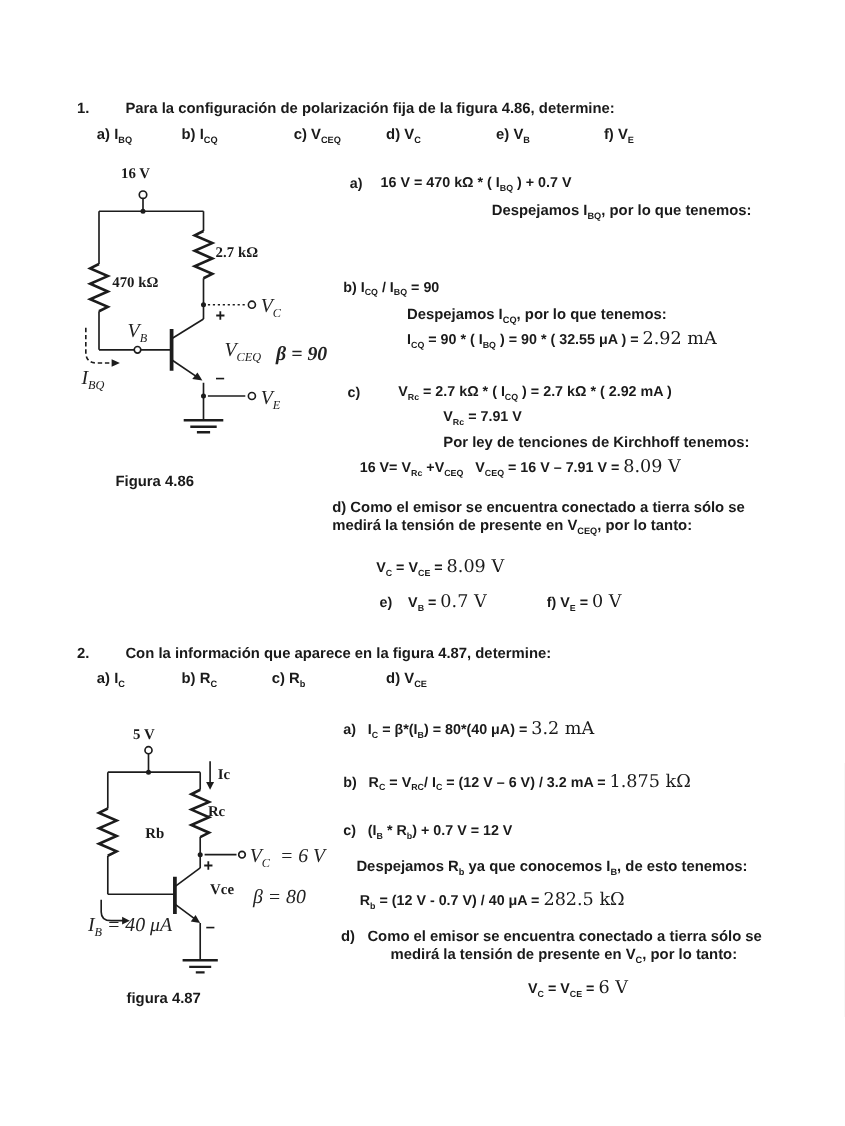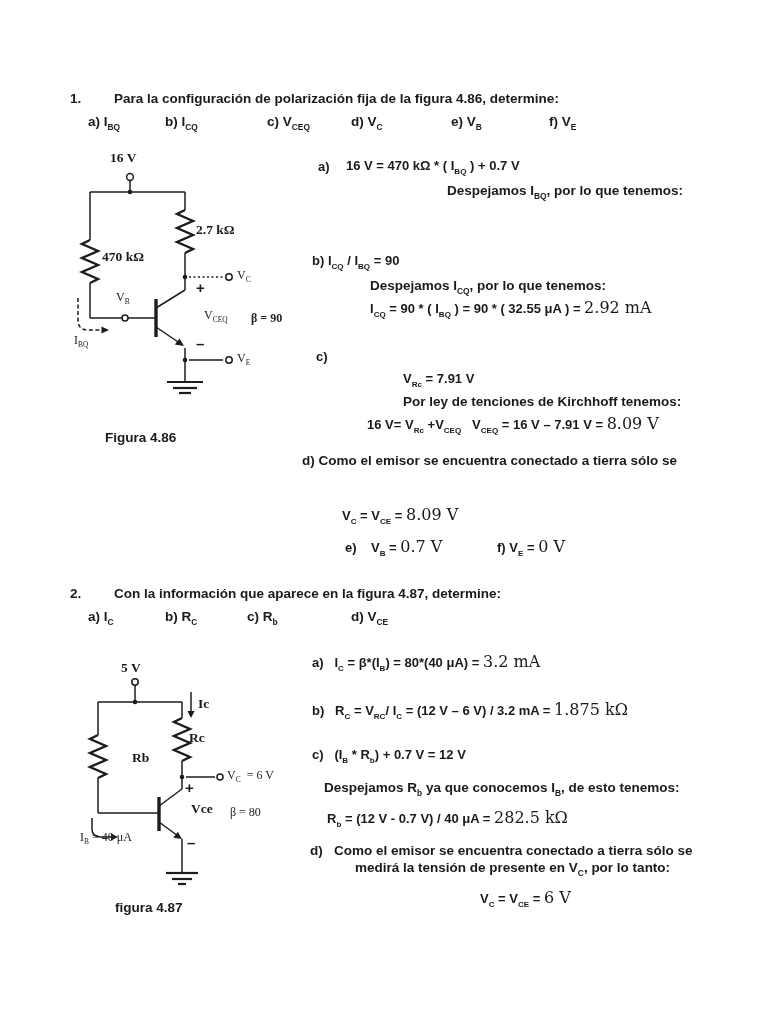"VC" .fl { font-size: 12px -> 18px; font-style: none -> italic }
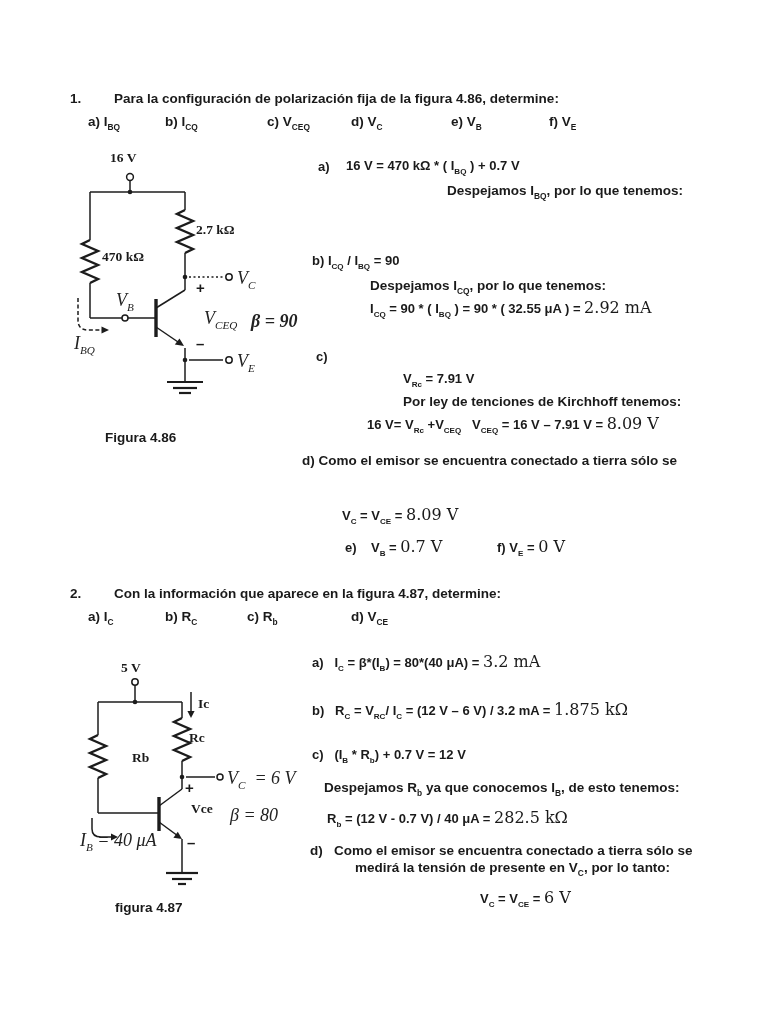"VRc = 2.7 kΩ *" div.t { html: none -> <div>V<sub>Rc</sub> = 2.7 kΩ * ( I<sub>CQ</sub> ) = 2.7 kΩ * ( 2.92 mA )</div> }
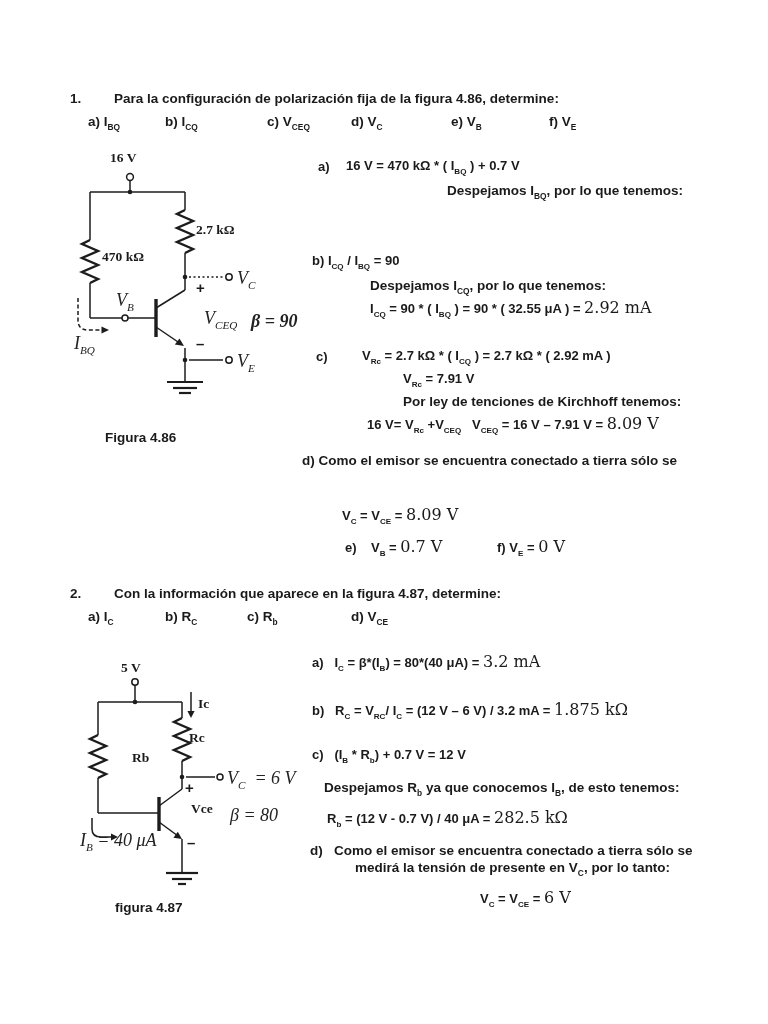"16 V= VRc +VCEQ VCEQ" div.t { margin-left: 40px -> none }
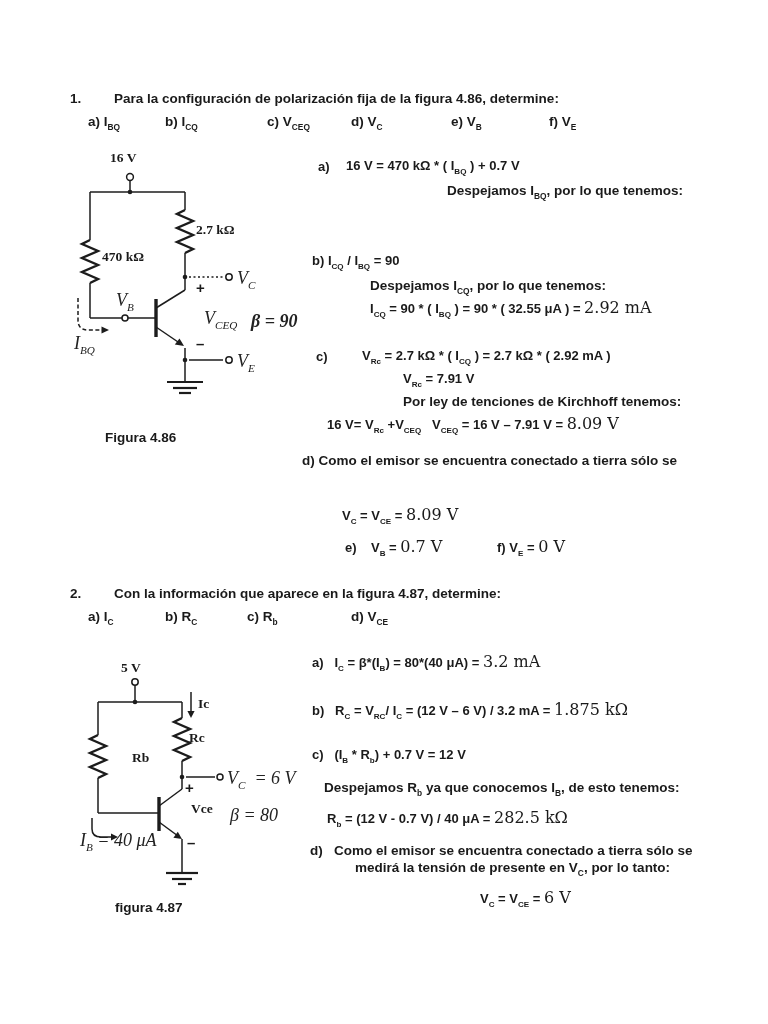"medirá la tensión de presente en VCEQ," div.t { html: none -> <div>medirá la tensión de presente en V<sub>CEQ</sub>, por lo tanto:</div> }
